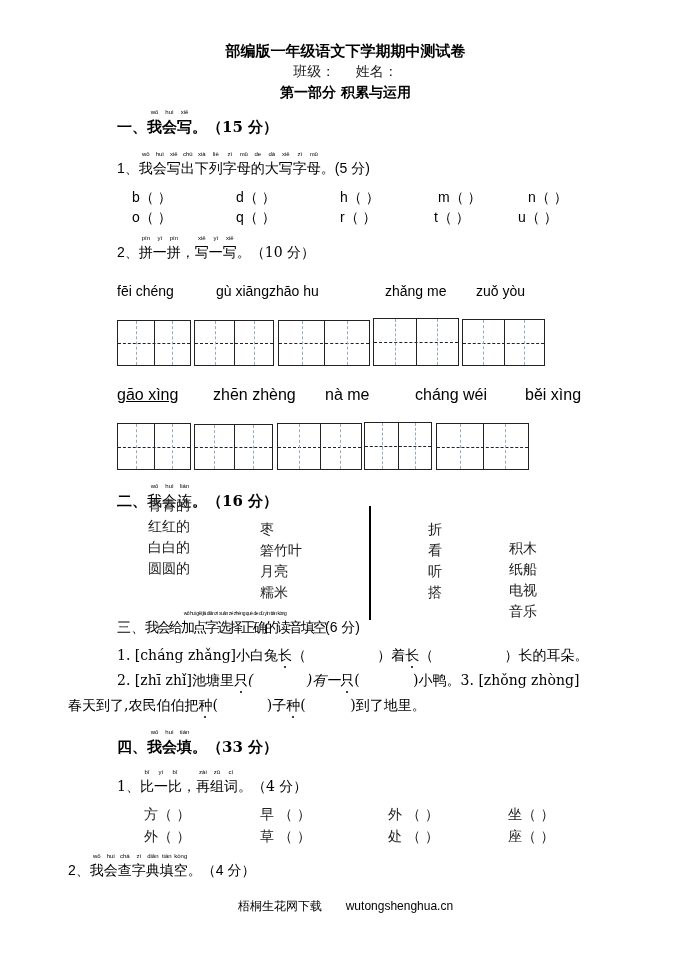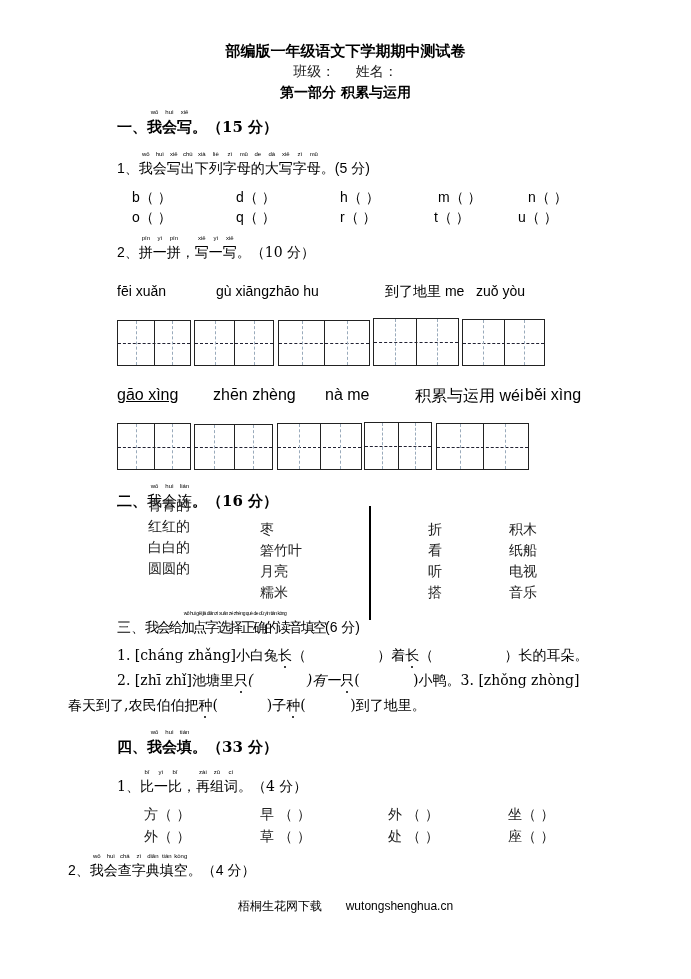"fēi xuǎn" span { text: xuǎn -> chéng }
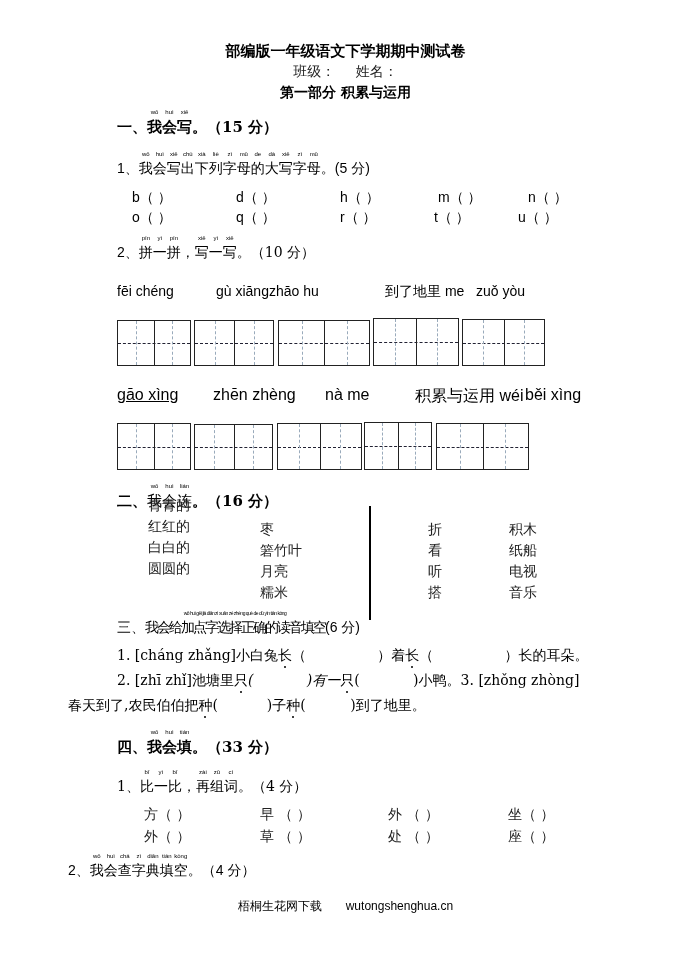"到了地里 me" span { text: 到了地里 -> zhǎng }
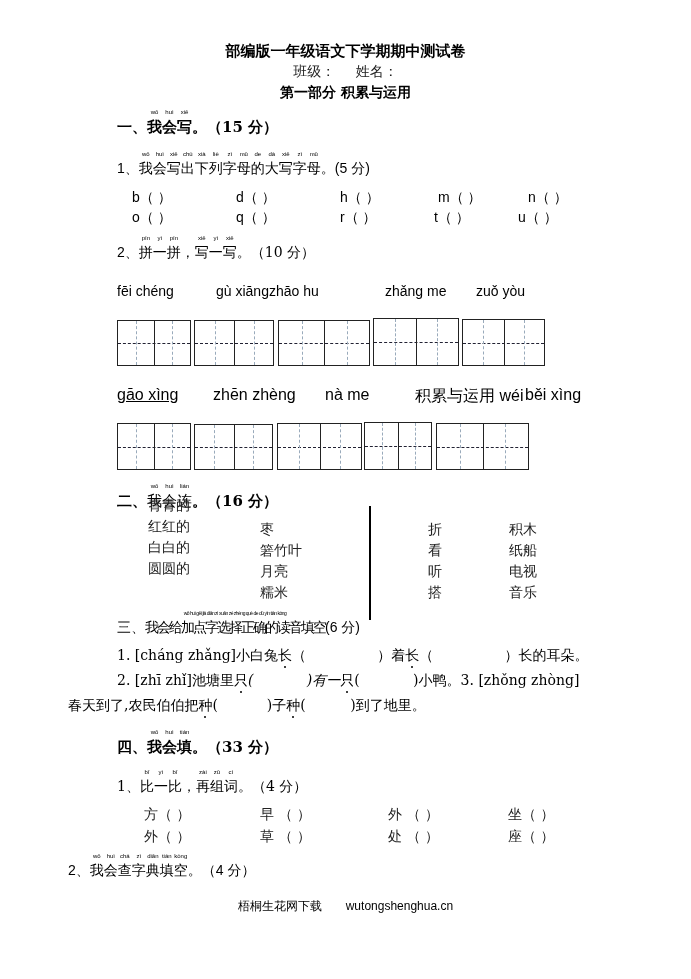"积累与运用 wéi" span { text: 积累与运用 -> cháng }
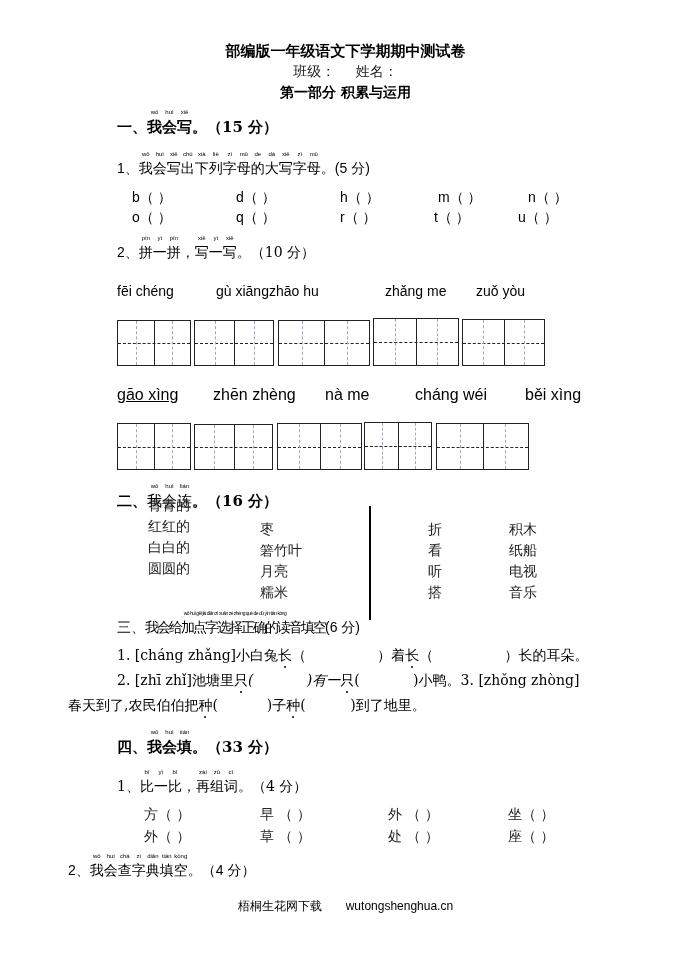"积木" div.abs { top: 519px -> 538px }
